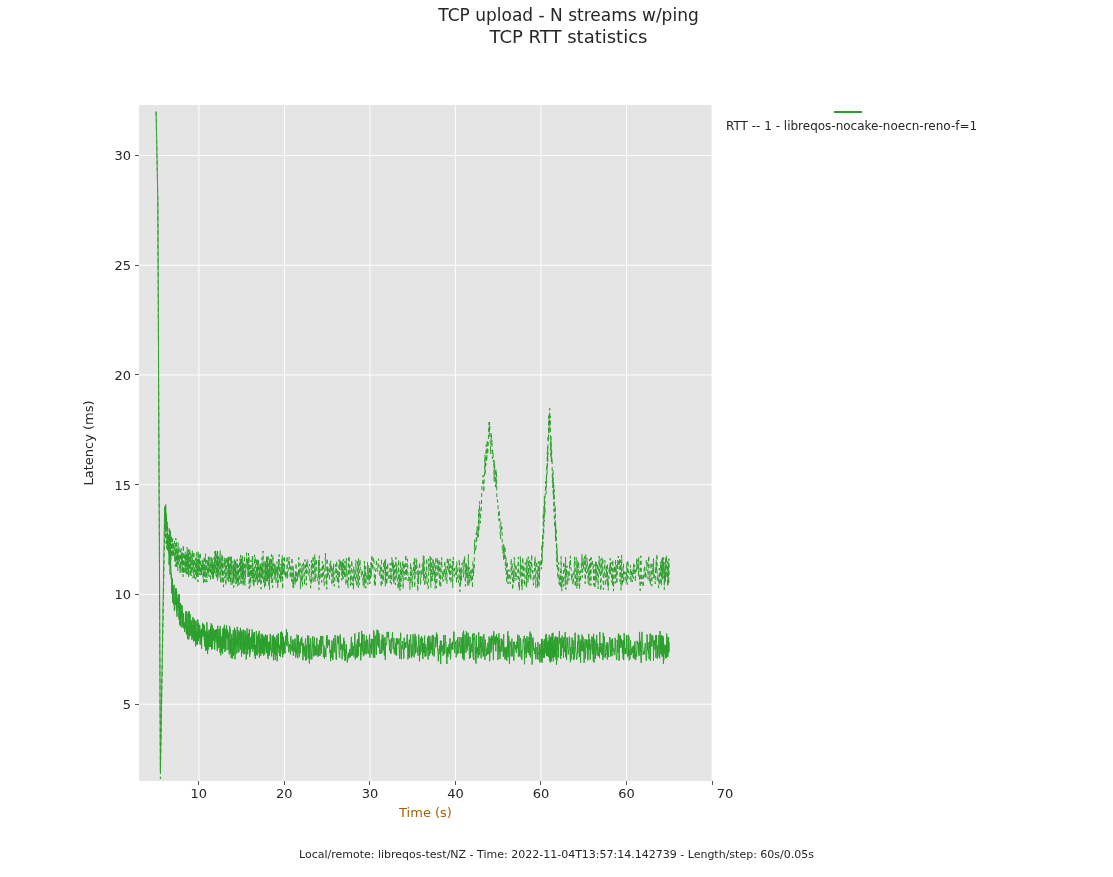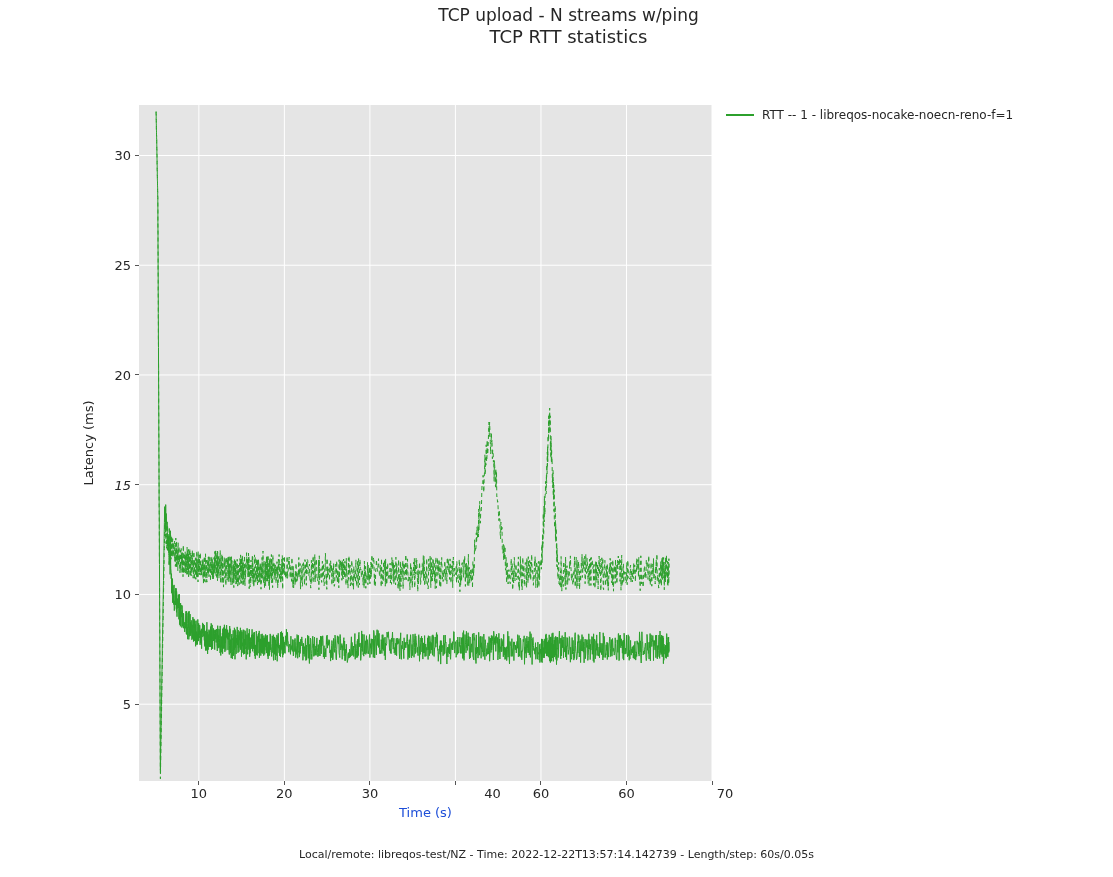"RTT -- 1 -" .legend-row { flex-direction: none -> column }
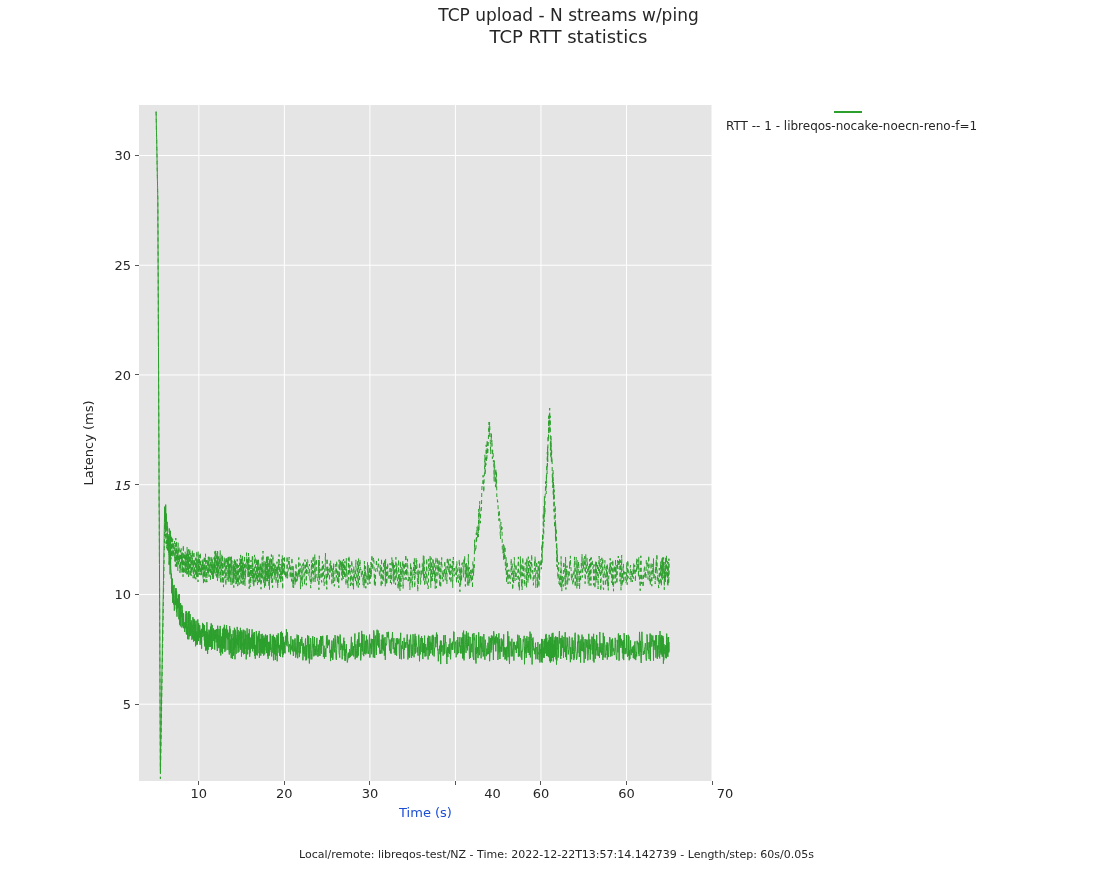"15" div.tick-label-y { font-style: italic -> none }
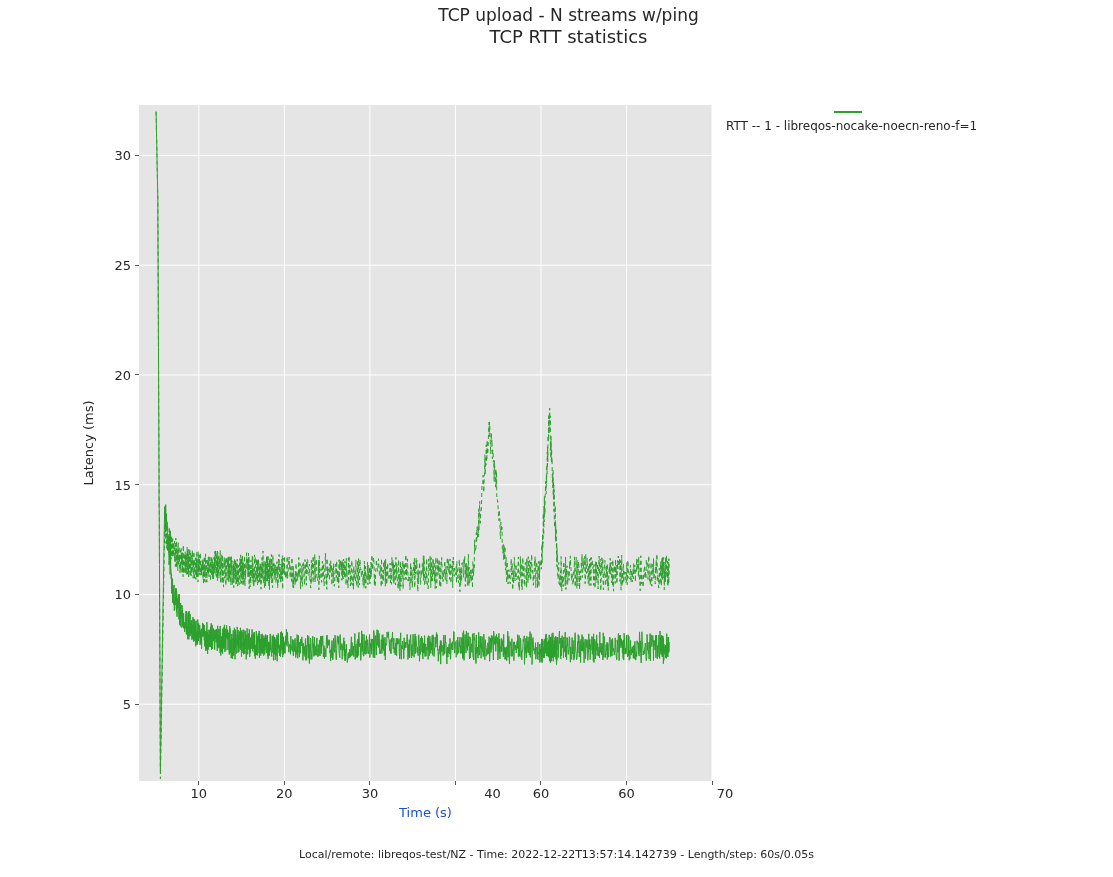"40" div.tick-label-x { margin-left: 37px -> none }
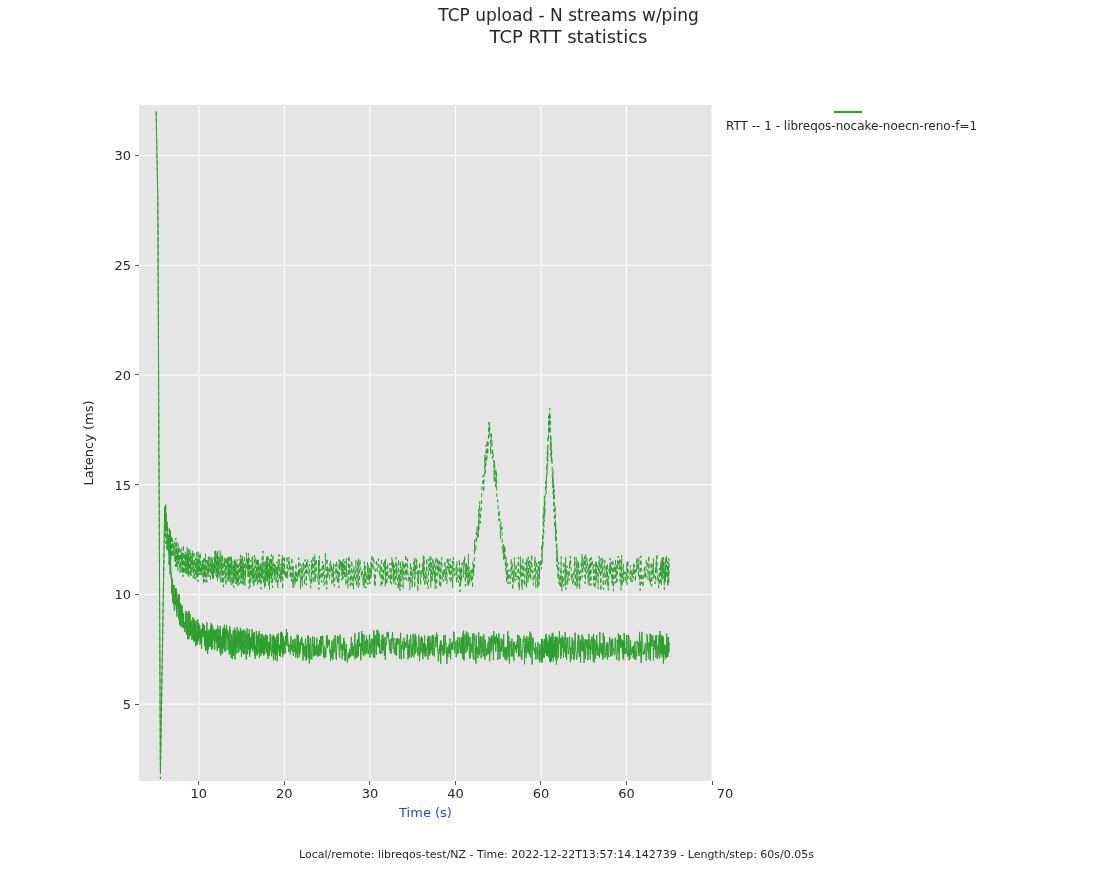"Time (s)" .xlabel { color: #1d4ed8 -> #a16207 }
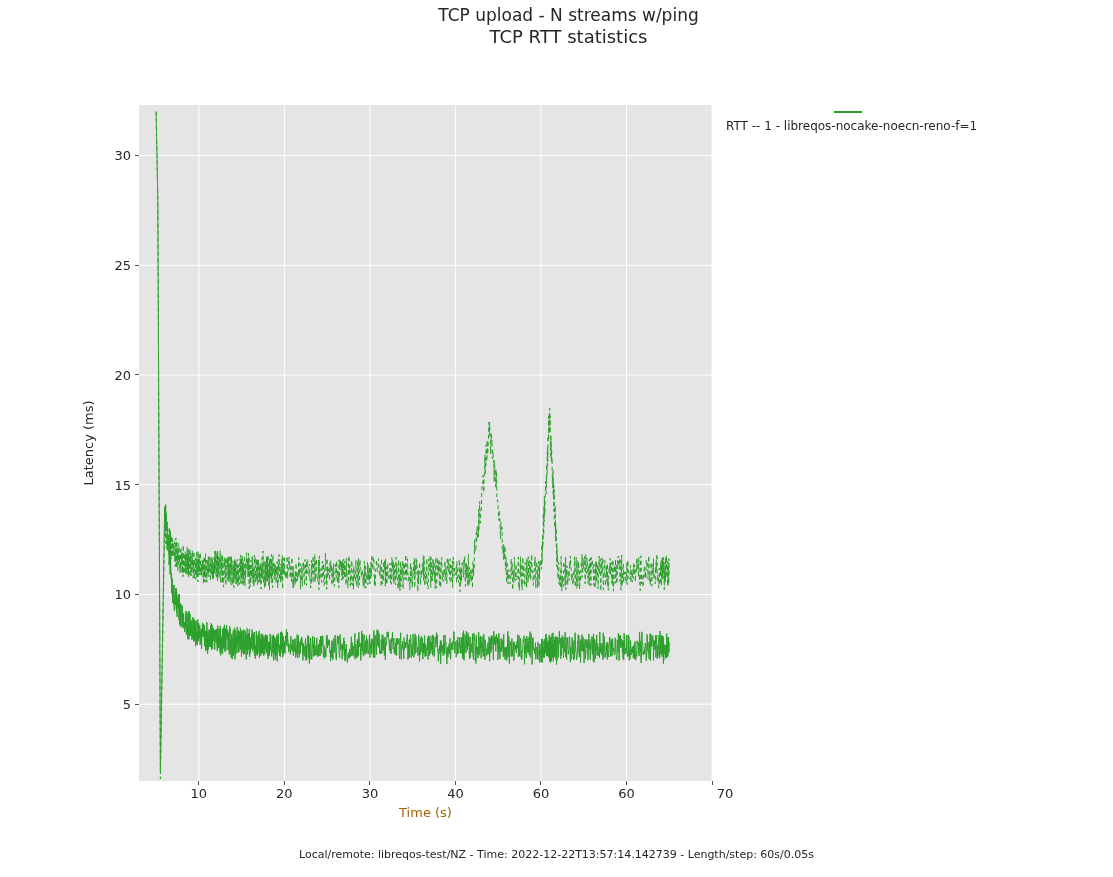"Local/remote: libreqos-test/NZ - Time:" div.footer { text: 2022-12-22T13:57:14.142739 -> 2022-11-04T13:57:14.142739 }
